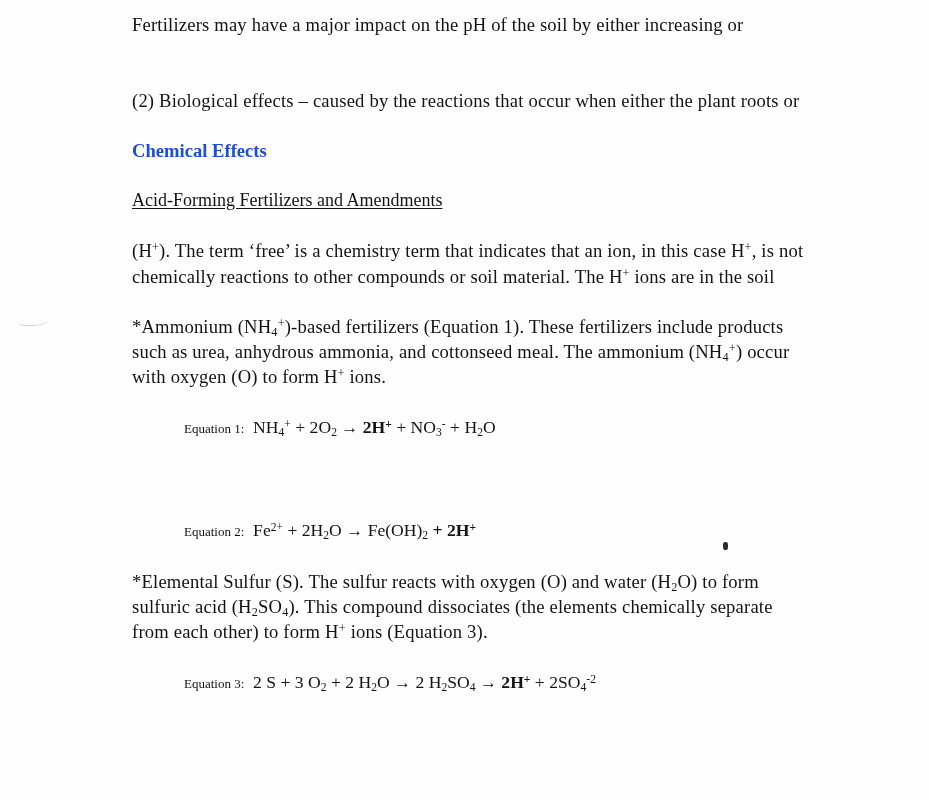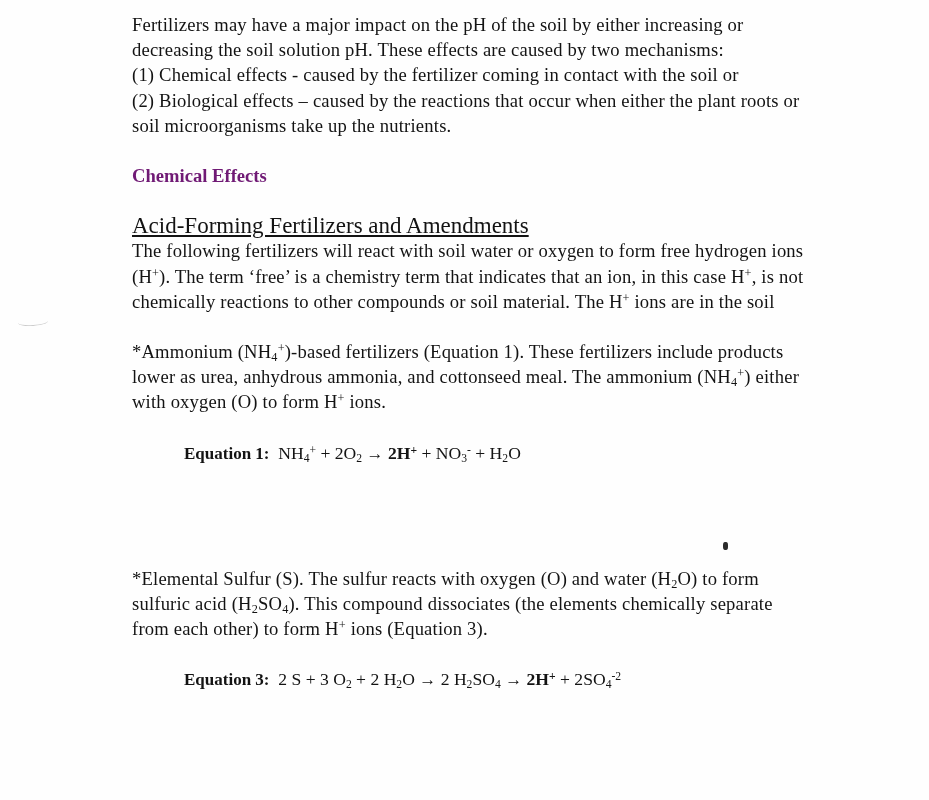"decreasing the soil solution pH." span { html: <span>decreasing the soil solution pH. These effects are caused by two mechanisms:</span> -> none }
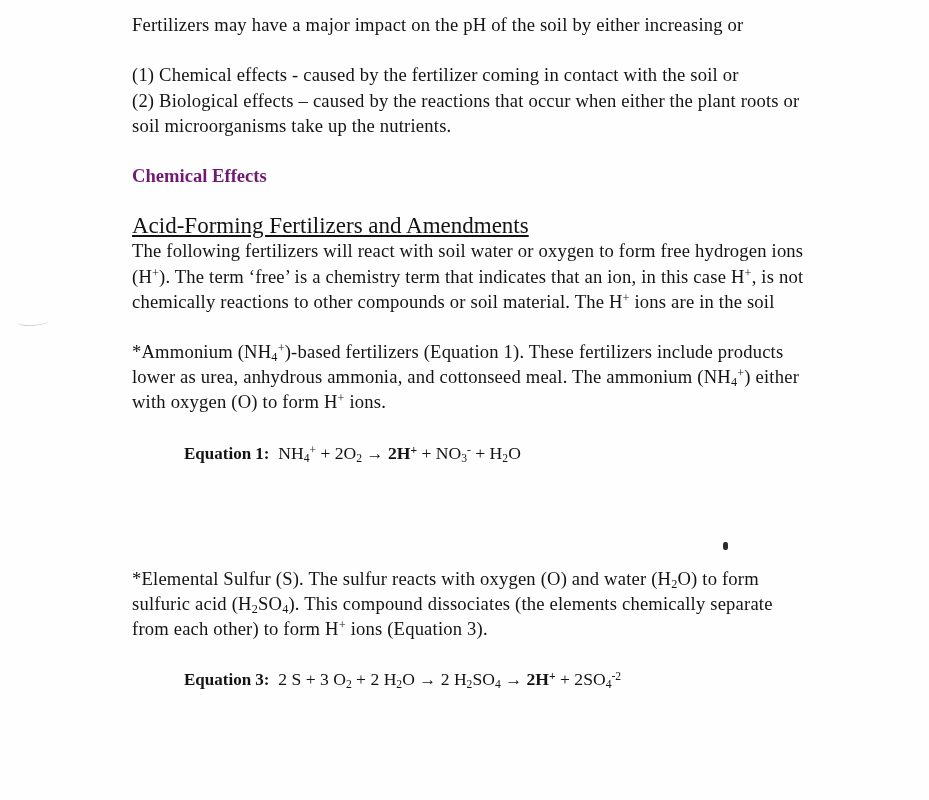"(1) Chemical effects - caused" span { html: <span>(1) Chemical effects - caused by the fertilizer coming in contact with the soil or</span> -> none }
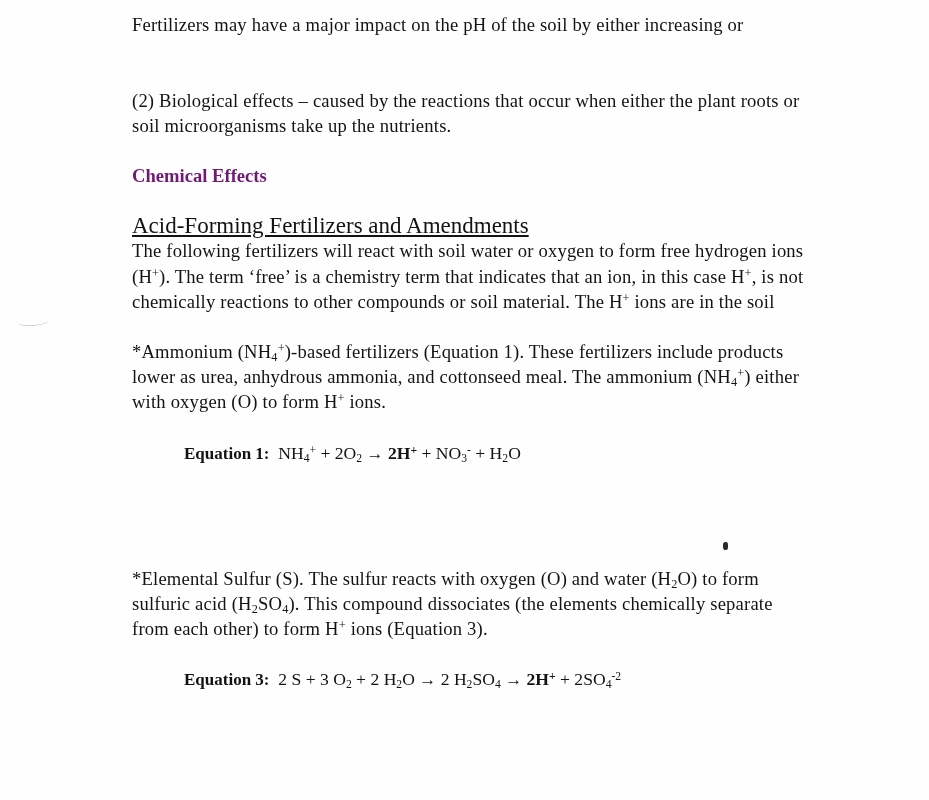"soil microorganisms take up the" span { html: <span>soil microorganisms take up the nutrients.</span> -> none }
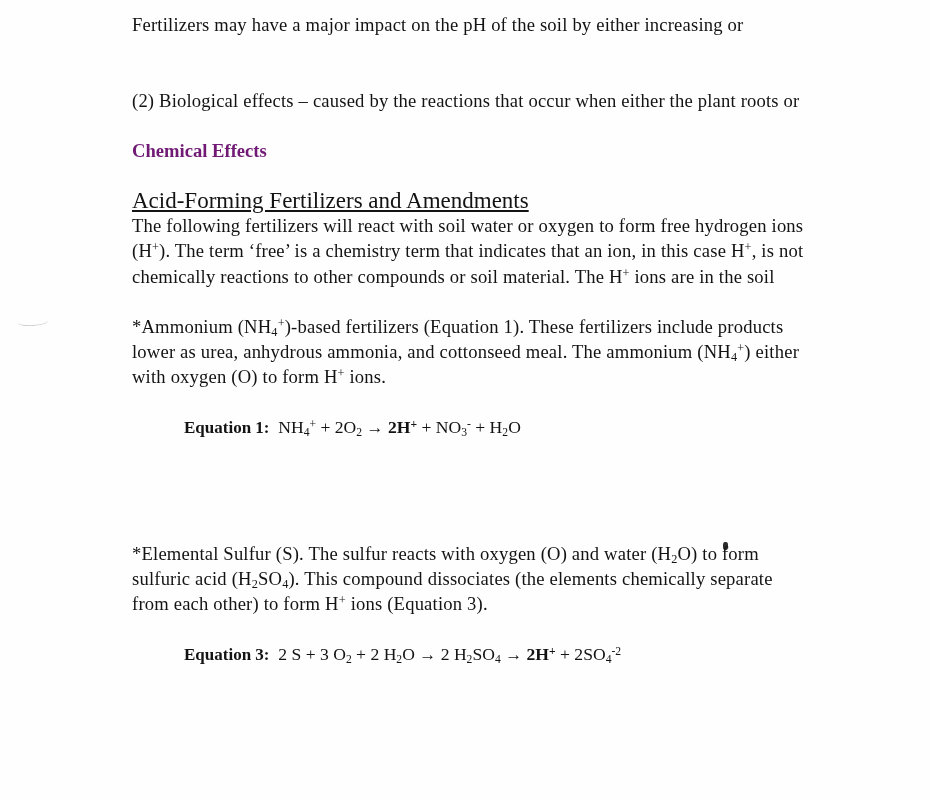"Chemical Effects" .heading-bold { color: #701a75 -> #1d4ed8 }
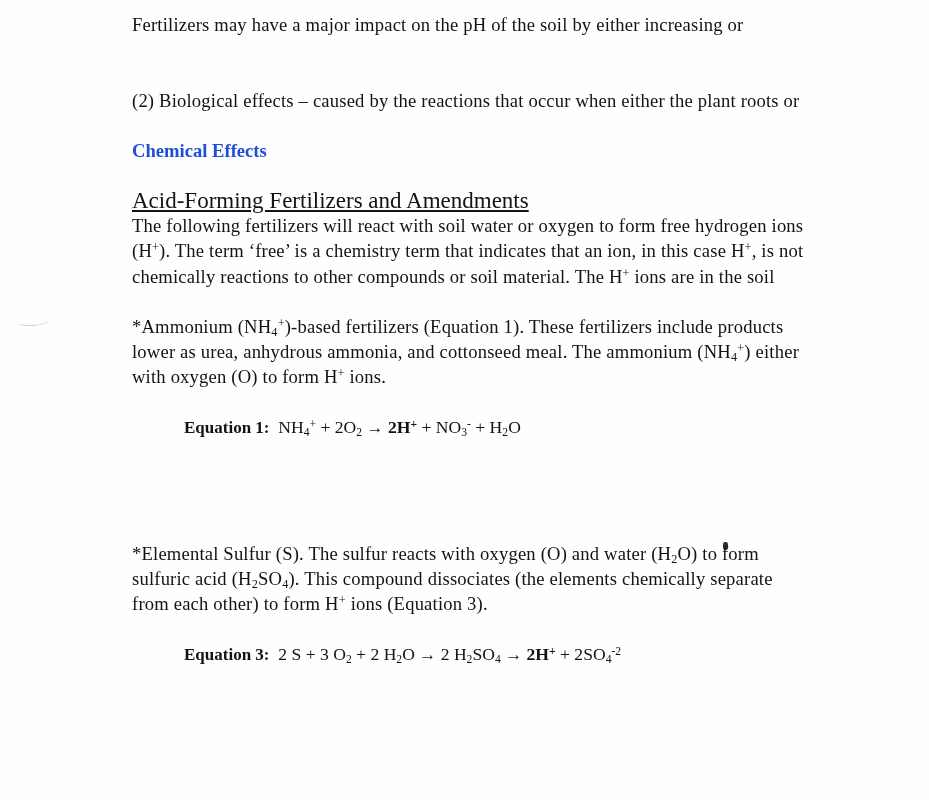"Acid-Forming Fertilizers and Amendments" .heading-underline { font-size: 23px -> 18px }
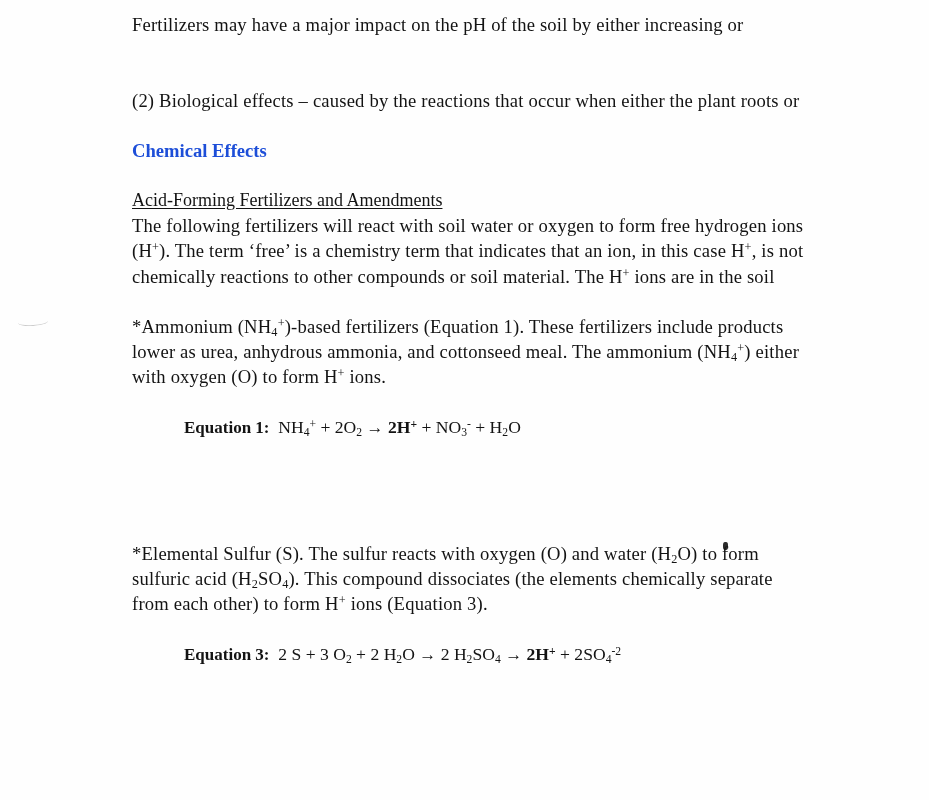"The following fertilizers will react" span { html: <span>The following fertilizers will react with soil water or oxygen to form free hydrogen ions</span> -> none }
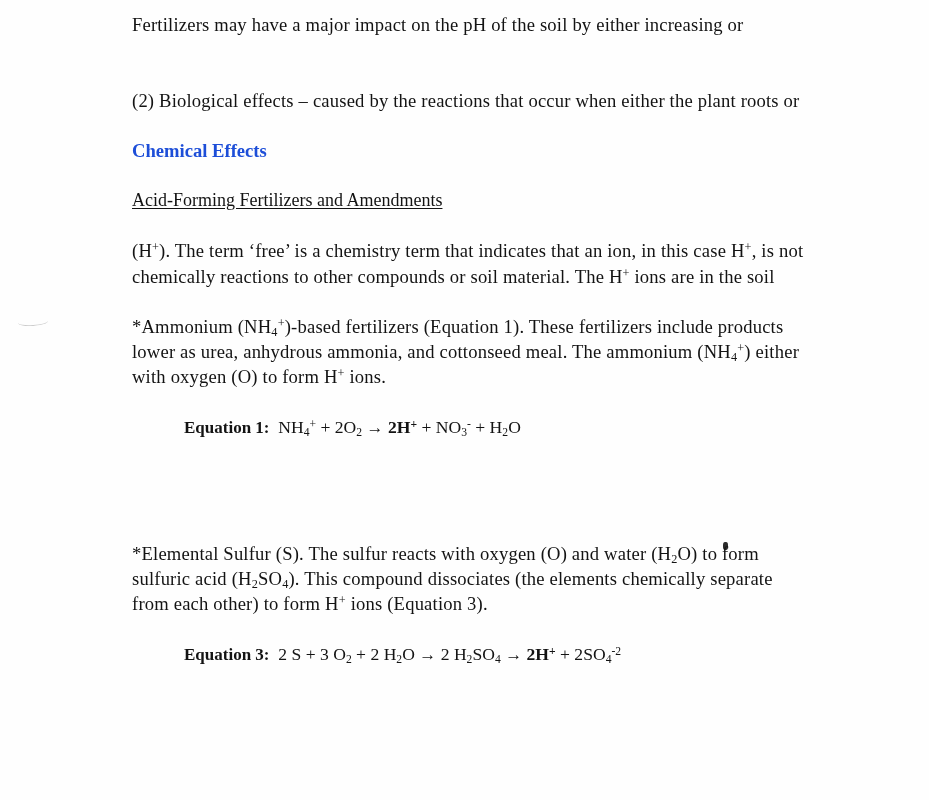"lower as urea, anhydrous ammonia," span { text: lower -> such }
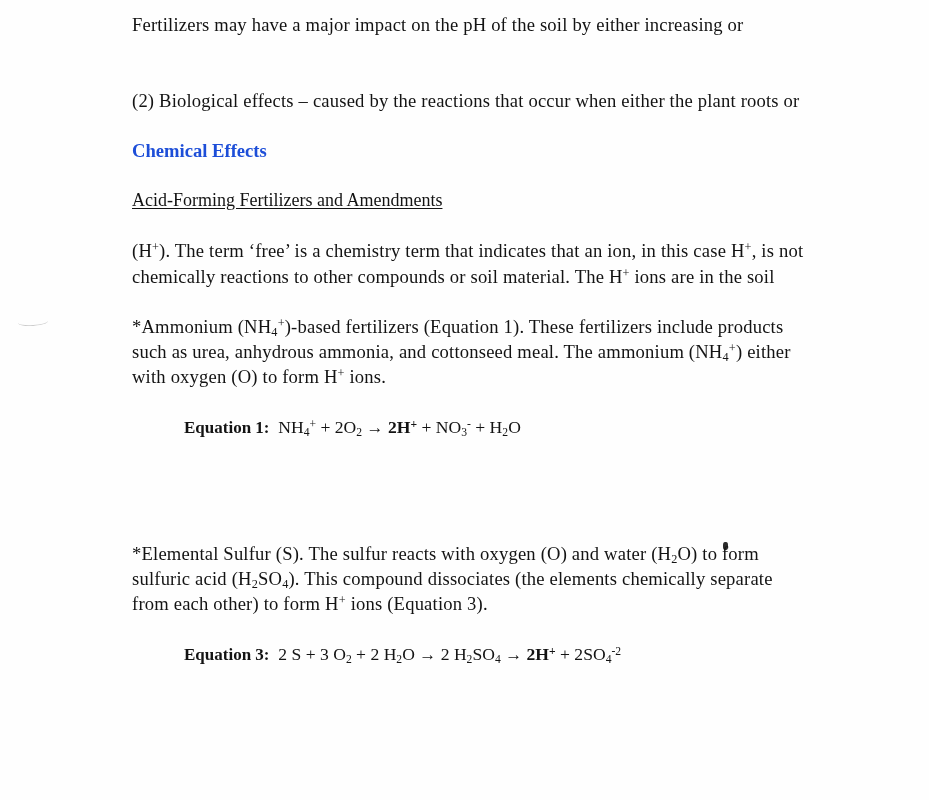") either" span { text: either -> occur }
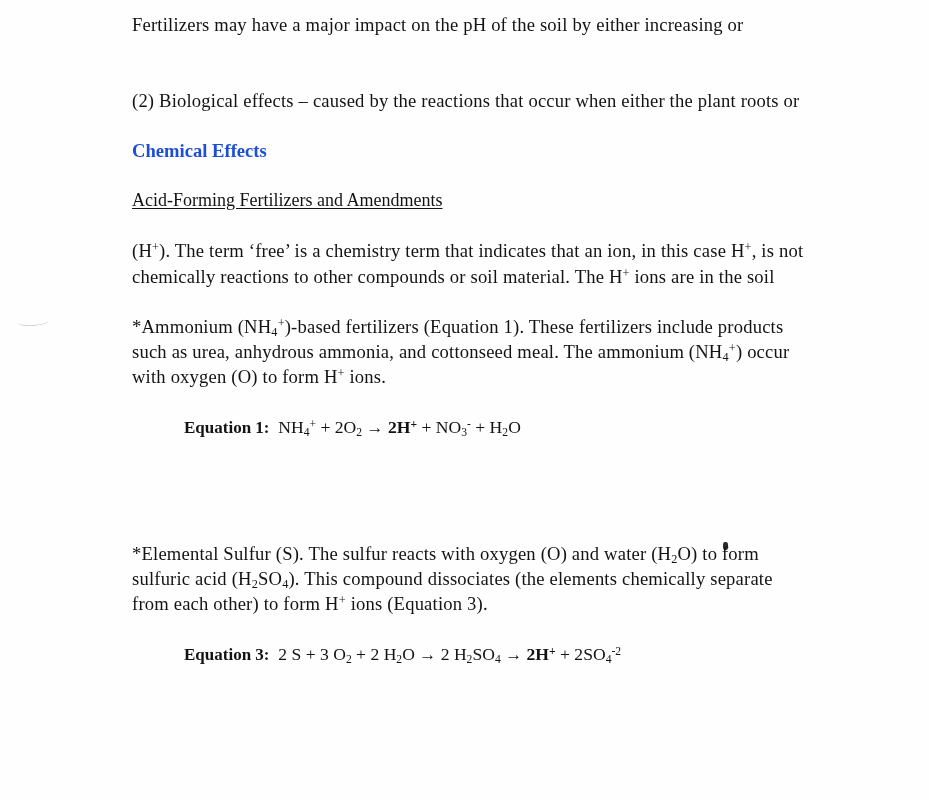"Equation 1:" .equation .eqlabel { font-size: 17px -> 13px; font-weight: bold -> normal }
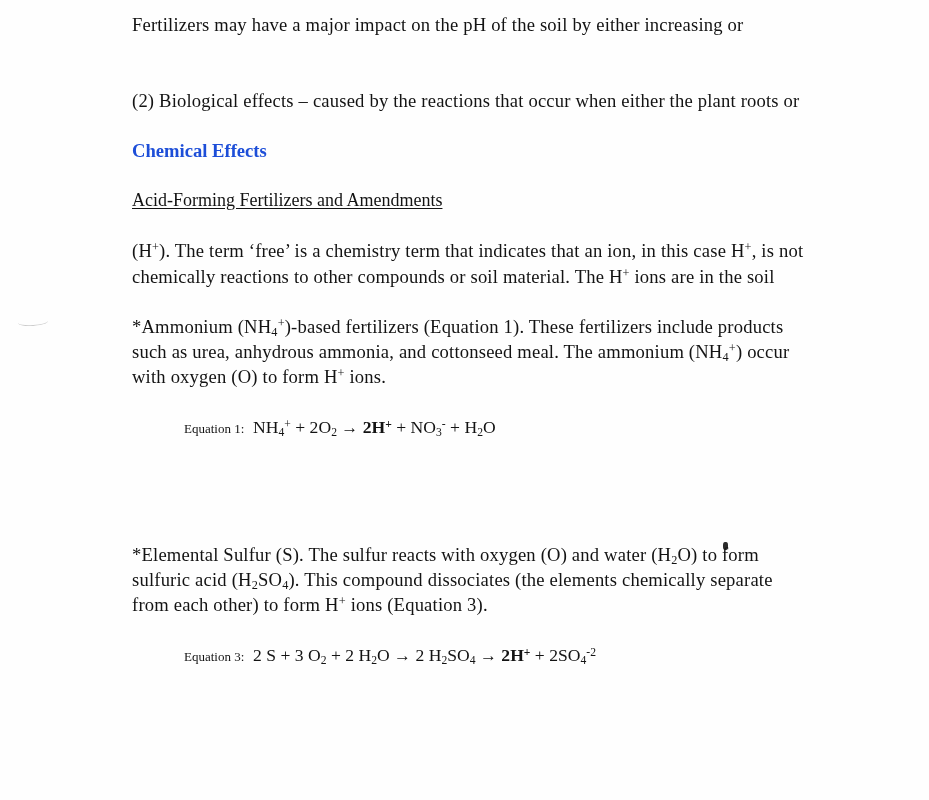"Equation 2: Fe2+ + 2H2O" p.equation { html: none -> <p> <span>Equation 2:</span><span>&nbsp; <span>Fe</span><sup>2+</sup><span> + 2H</span><sub>2</sub><span>O</span> <span>→</span> <span>Fe(OH)</span><sub>2</sub><span> + 2H</span><sup>+</sup></span> </p> }
